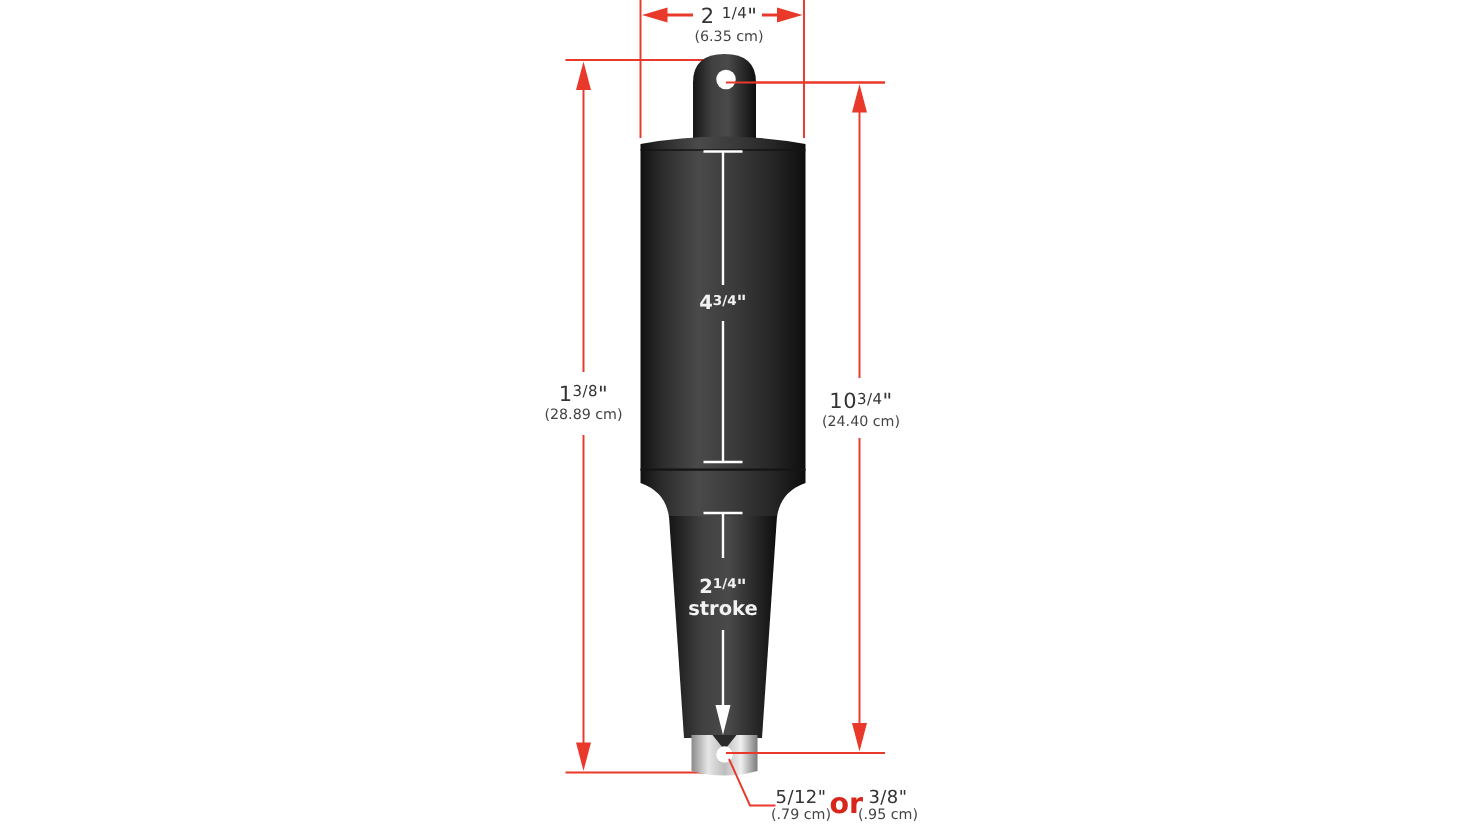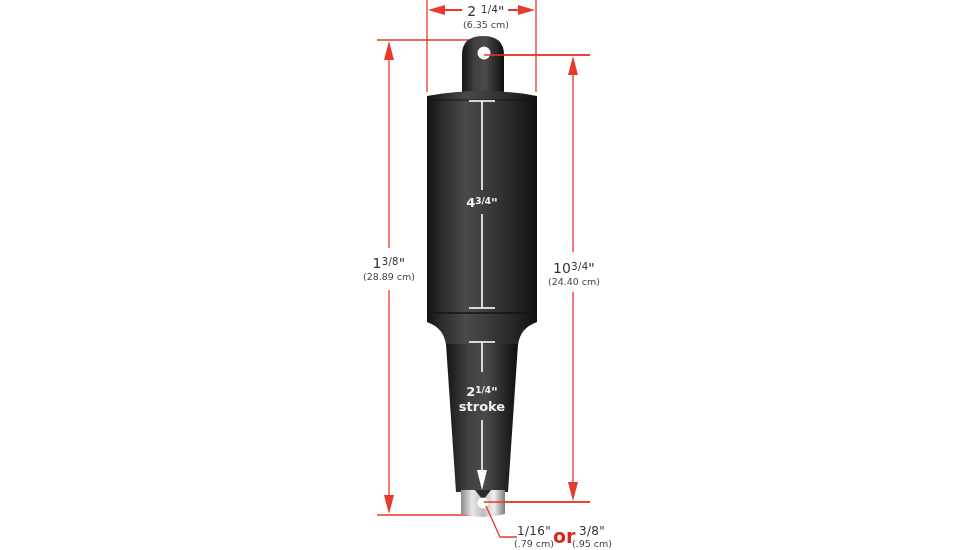"1/16" span { text: 1/16 -> 5/12 }
